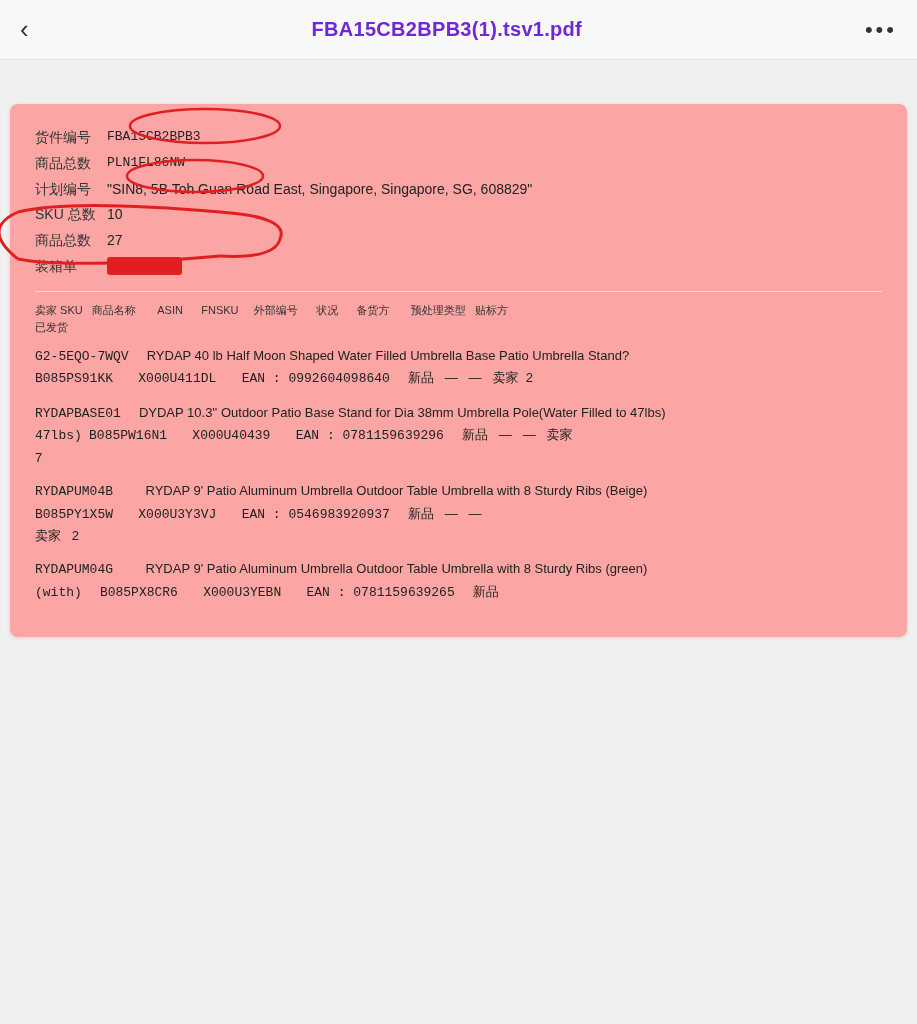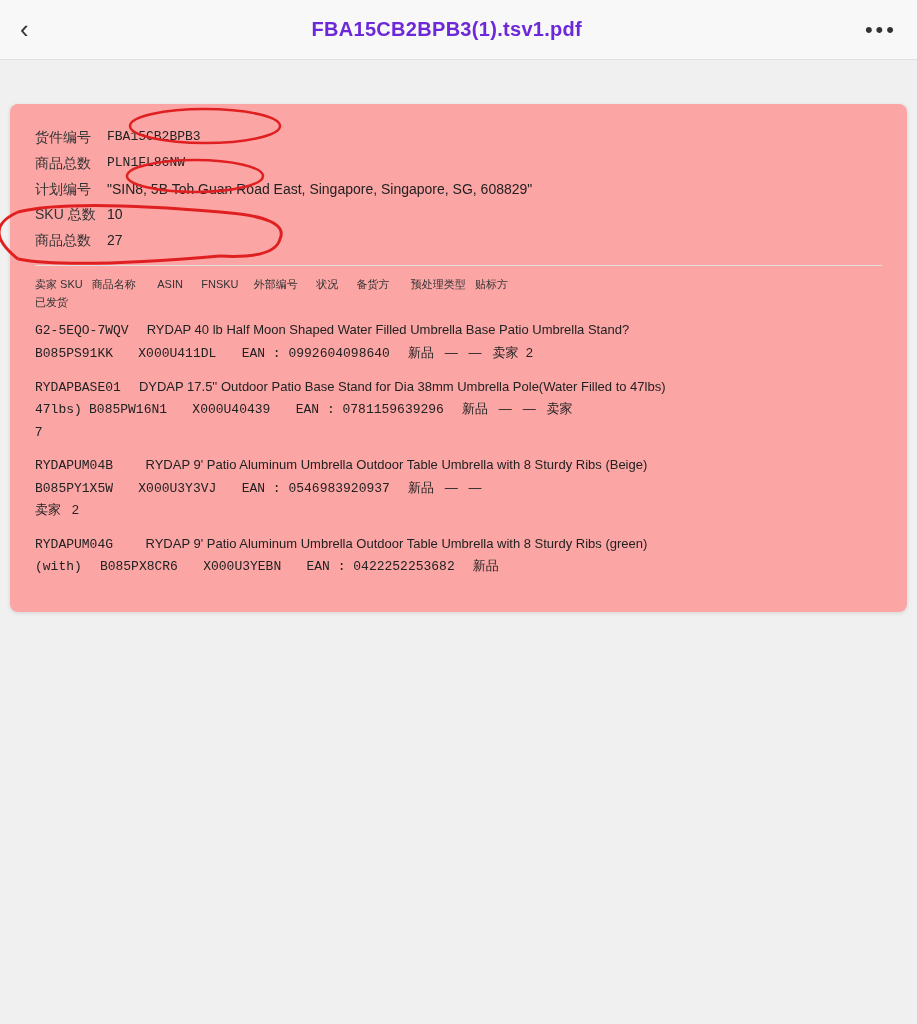"装箱单" div.info-row { html: none -> <div> <span>装箱单</span> <span> <span>&nbsp;&nbsp;&nbsp;&nbsp;&nbsp;</span> </span> </div> }
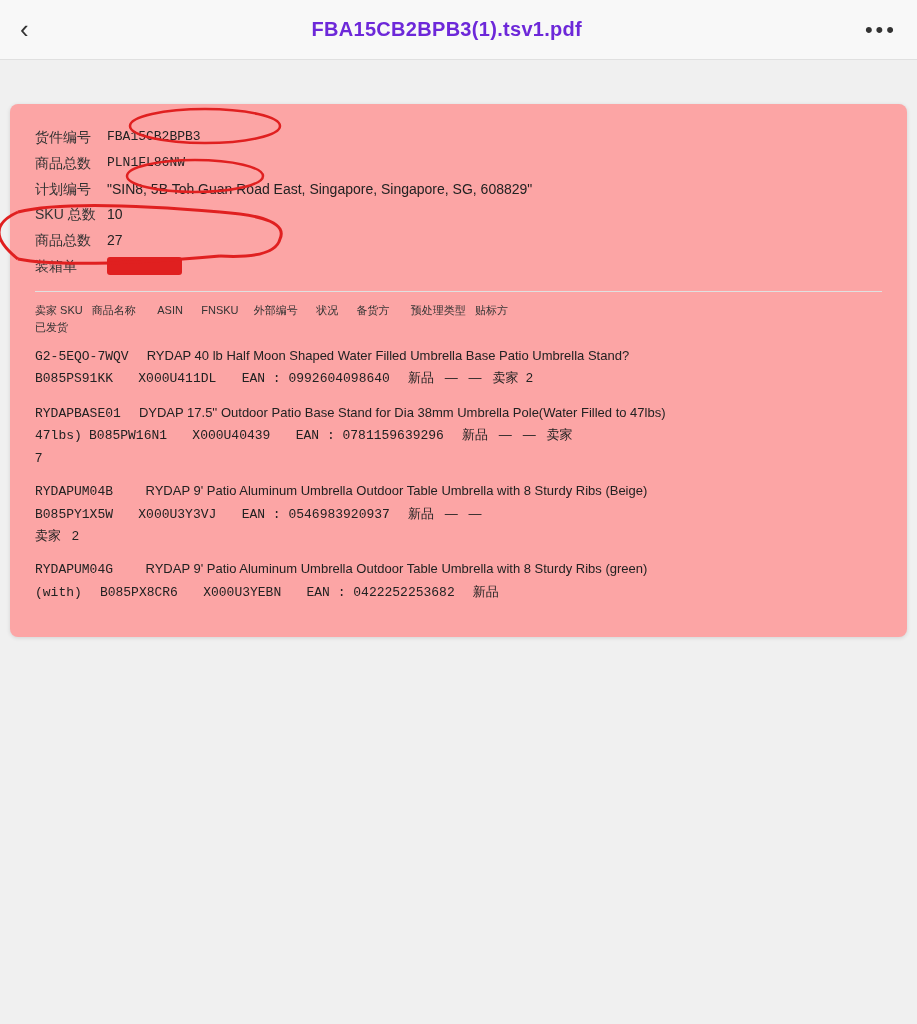"DYDAP 17.5'' Outdoor Patio Base" span { text: 17.5'' -> 10.3'' }
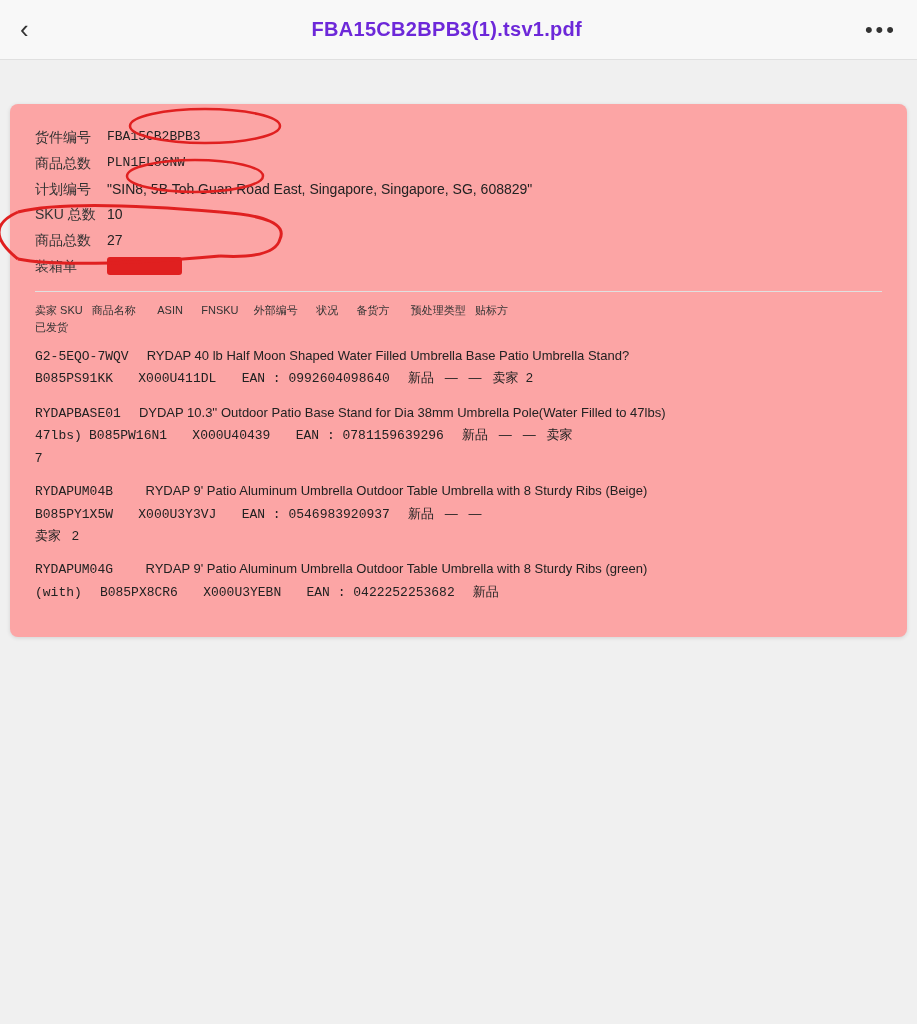"EAN : 0422252253682" span.code { text: 0422252253682 -> 0781159639265 }
